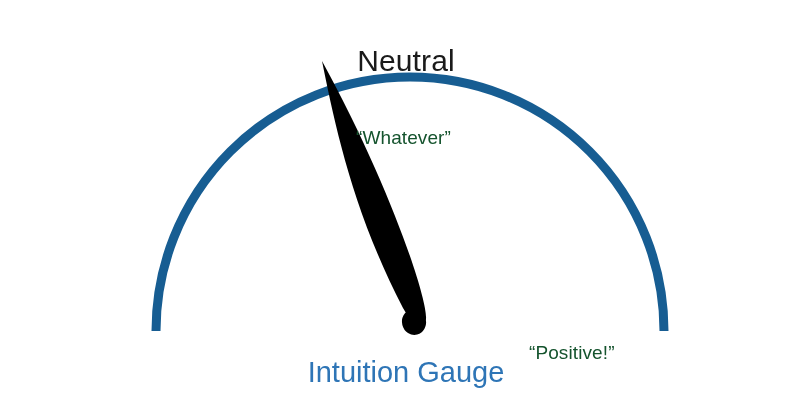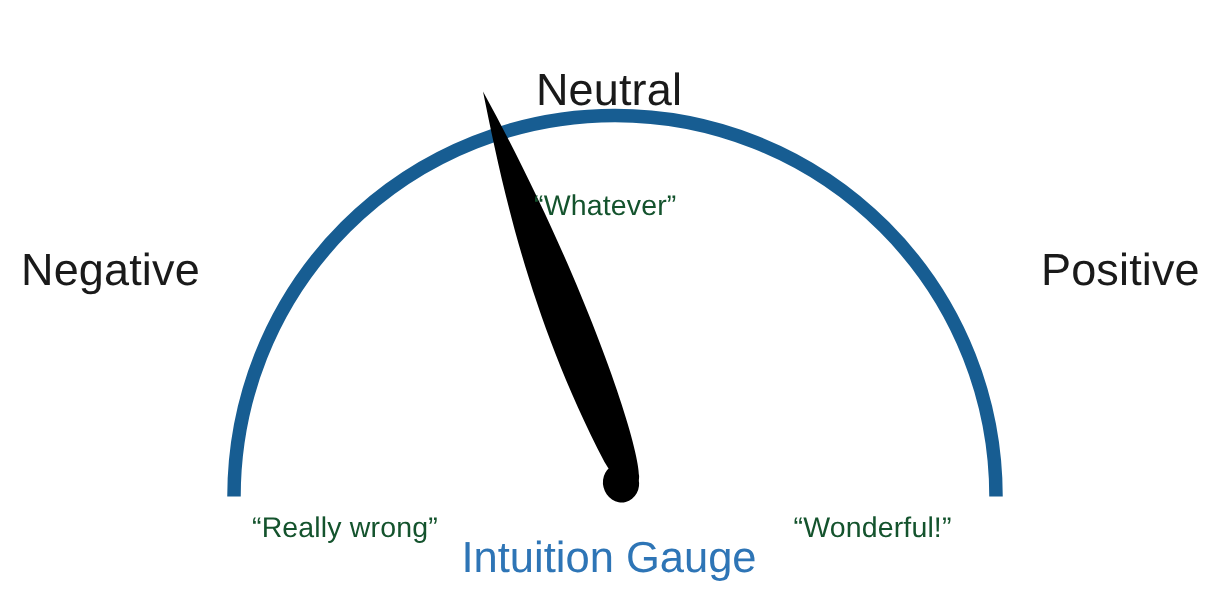"Negative" div.lbl { html: <div>Negative</div> -> none }
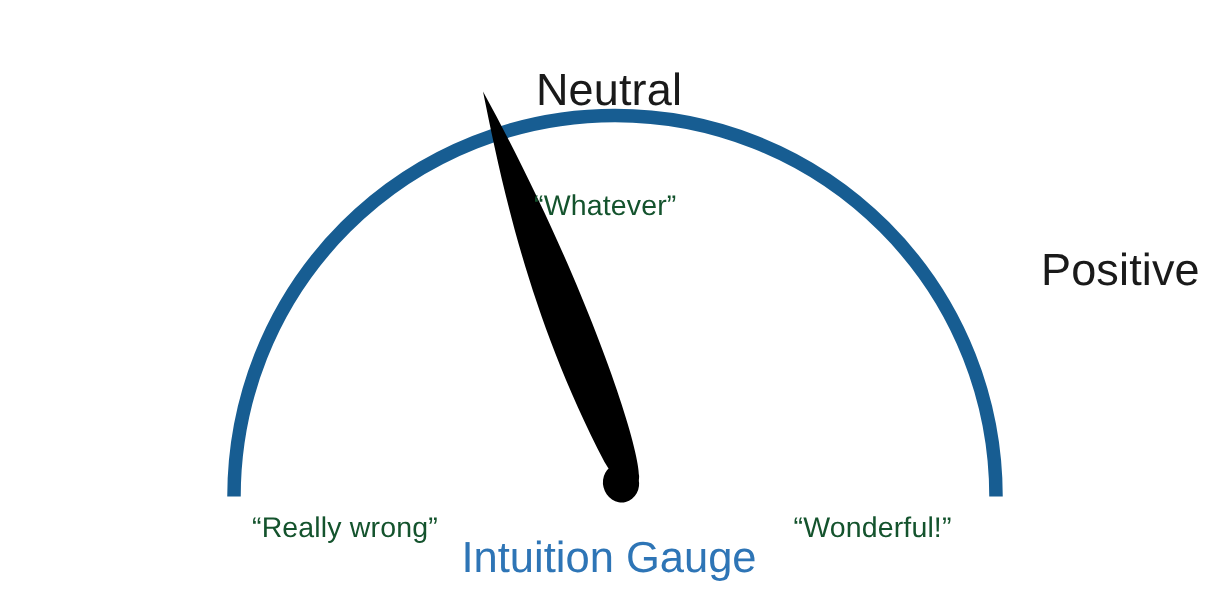"Positive" div.lbl { html: <div>Positive</div> -> none }
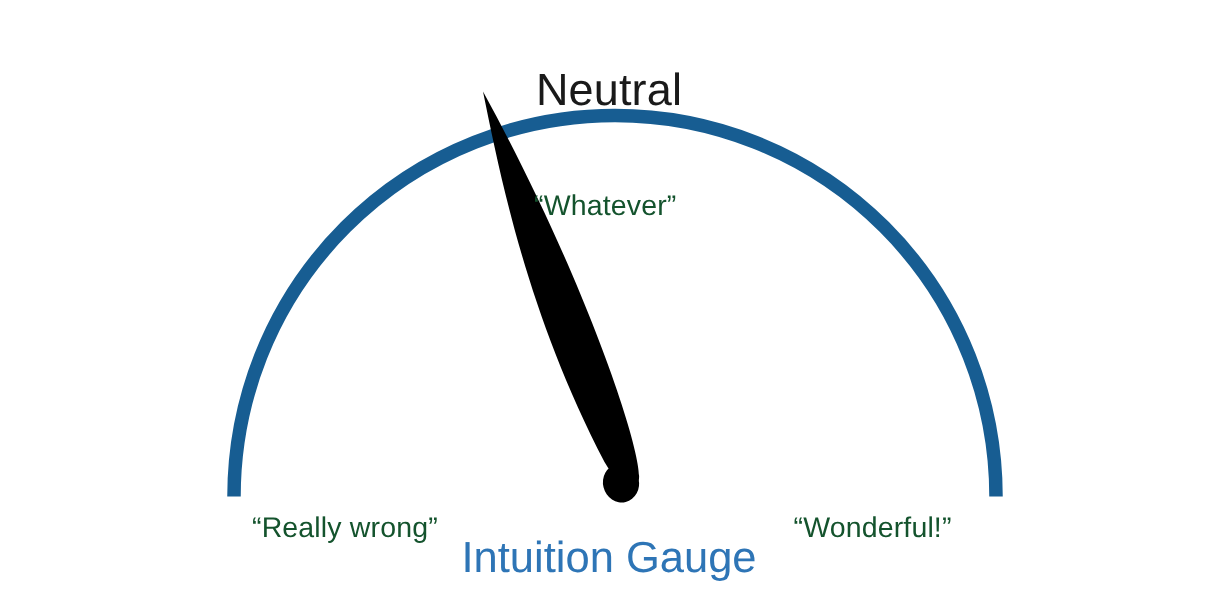"“Really wrong”" div.lbl { html: <div>“Really wrong”</div> -> none }
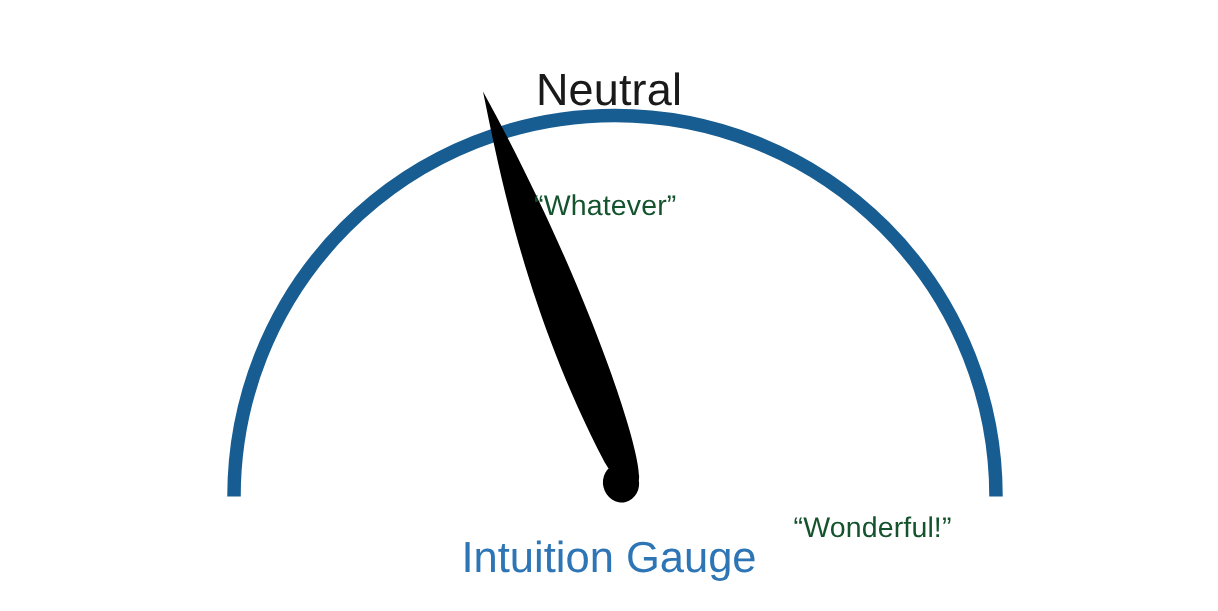"“Wonderful!”" div.lbl { text: Wonderful -> Positive }
